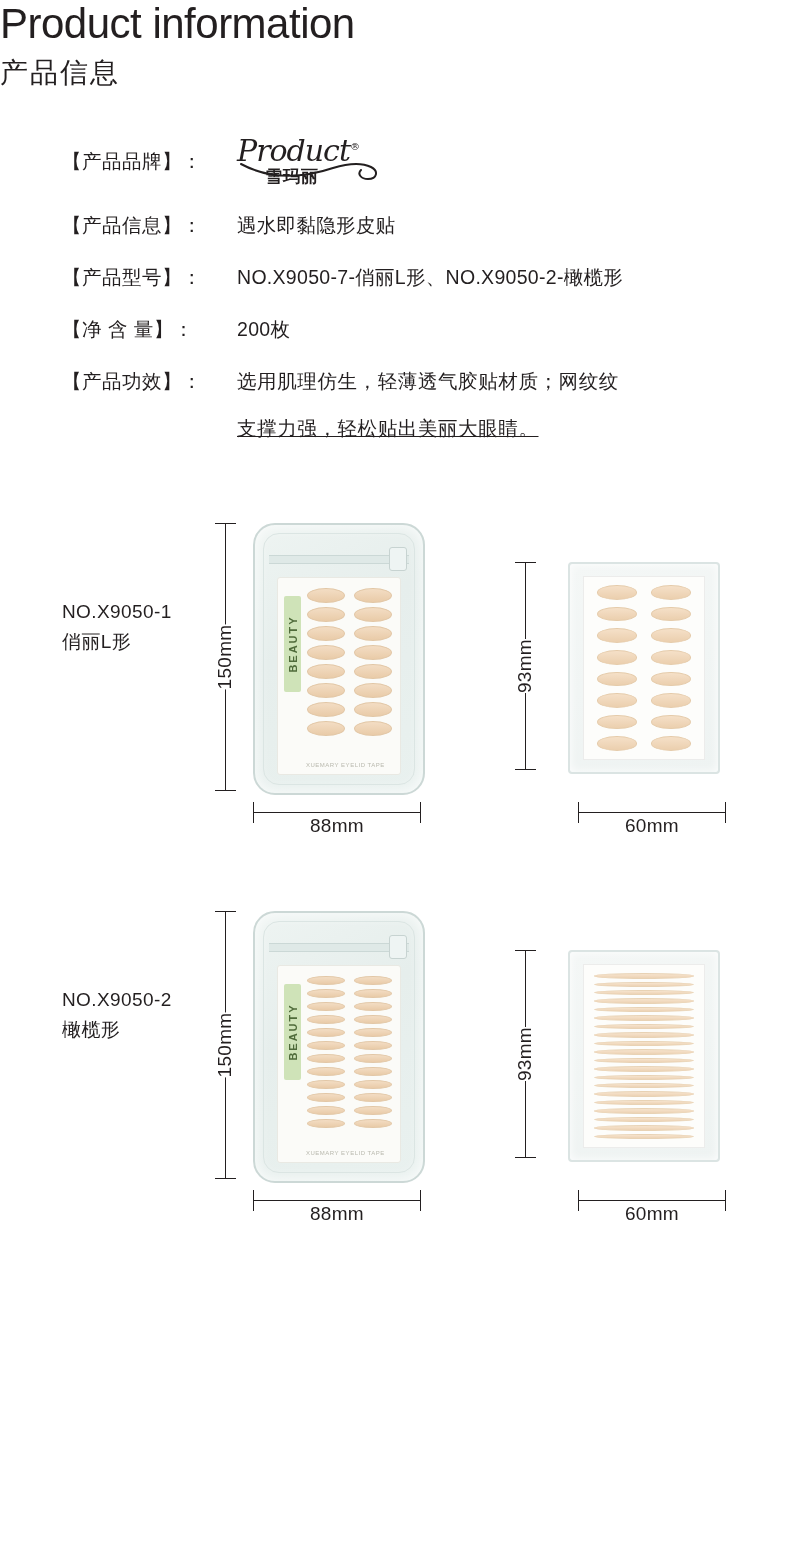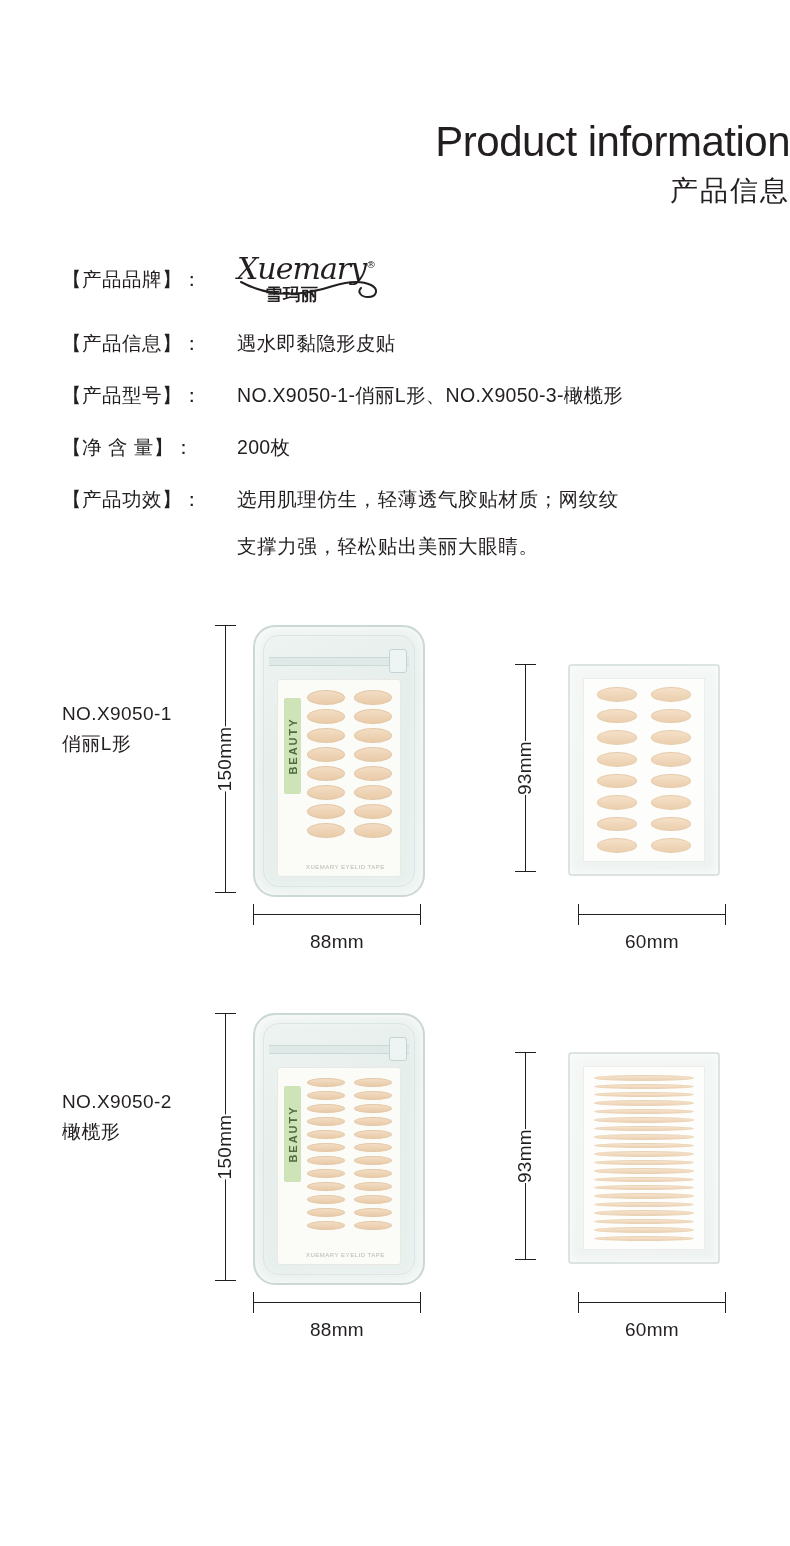"Product information" .header { padding-top: 118px -> none; text-align: right -> left }
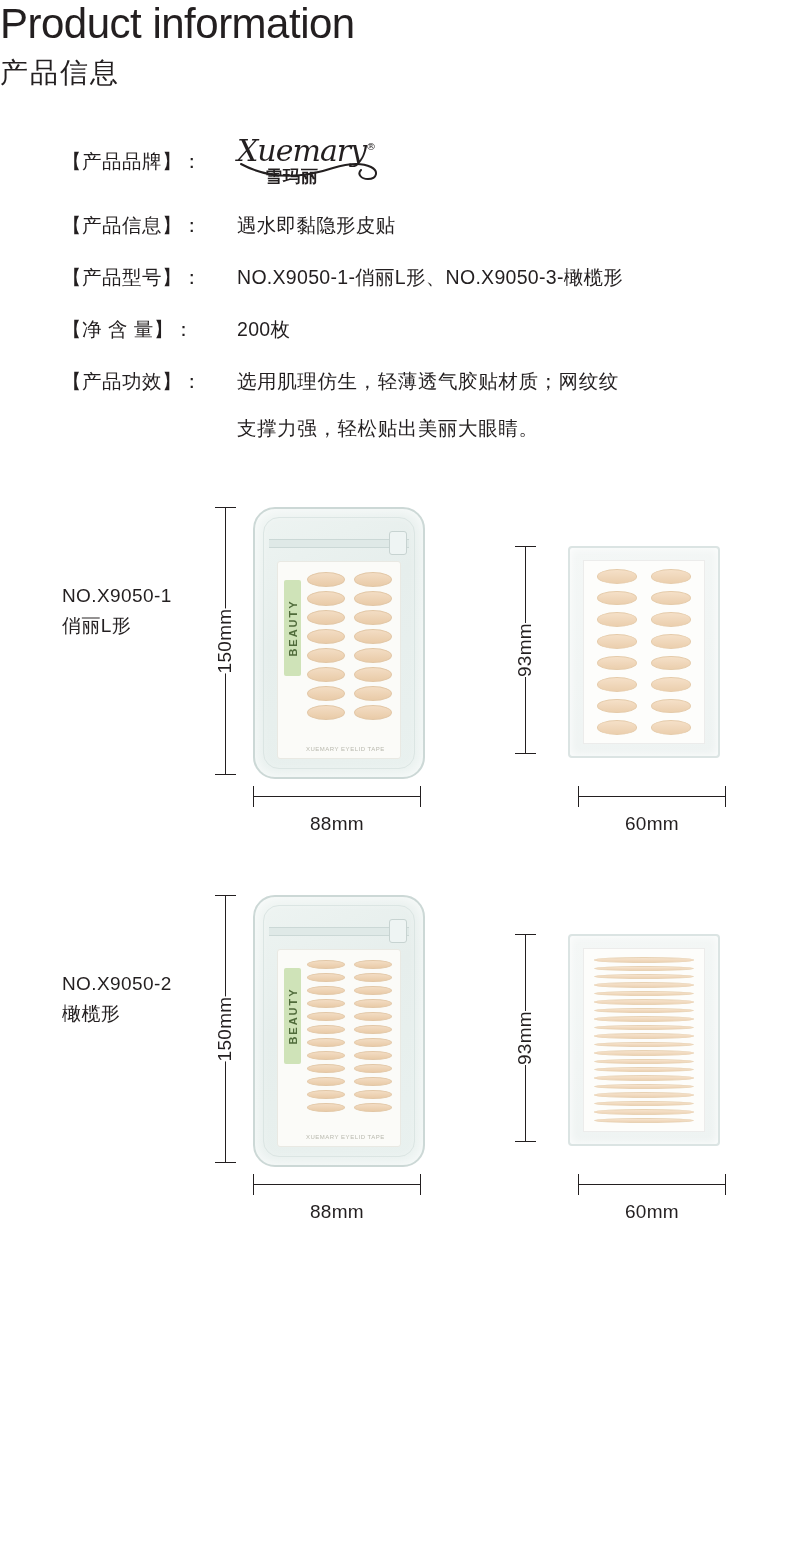"Xuemary" span { text: Xuemary -> Product }
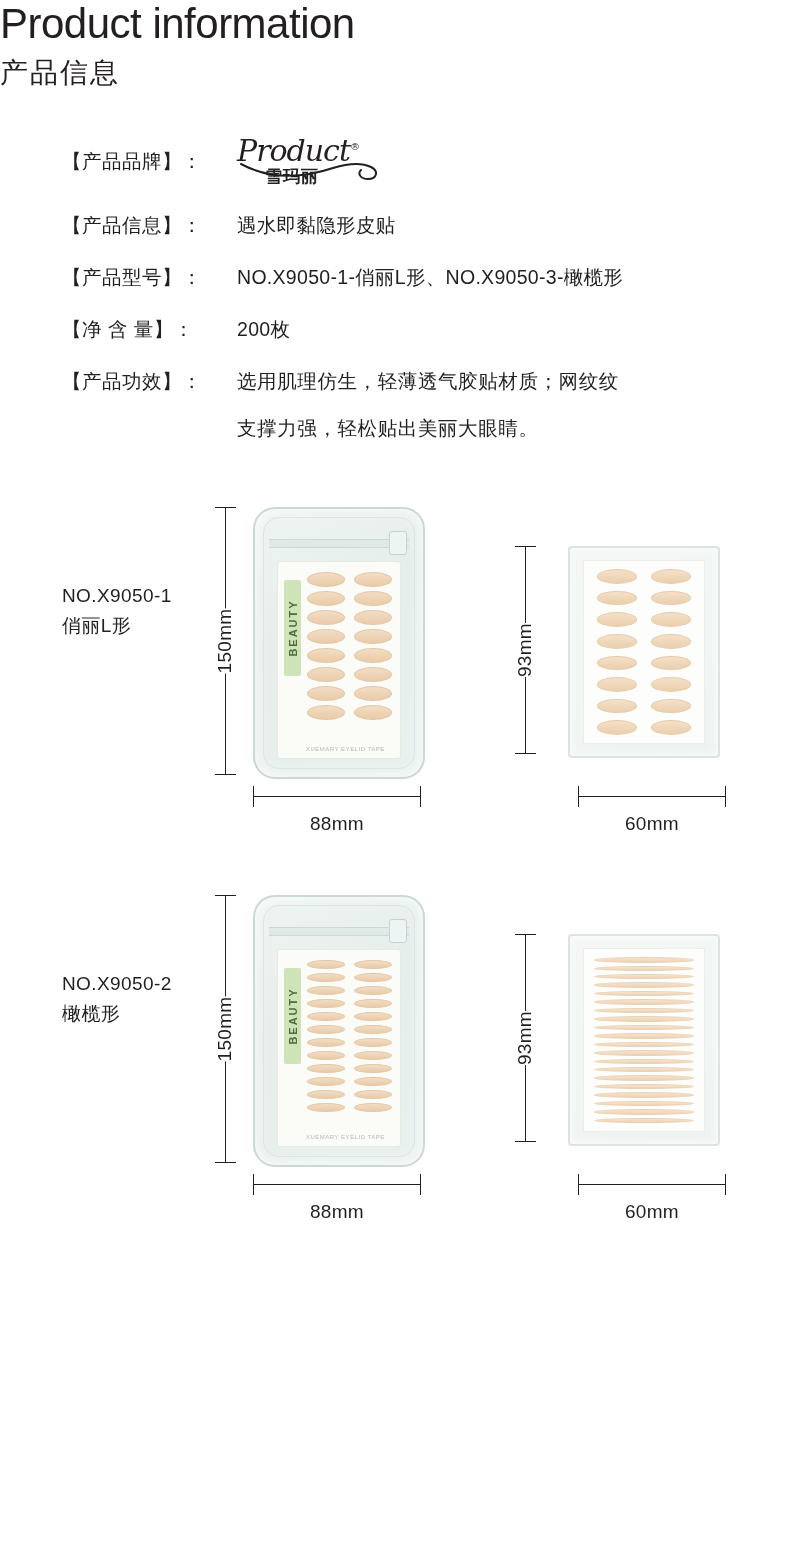"NO.X9050-1-俏丽L形、NO.X9050-3-橄榄形" div.info-value { text: NO.X9050-1-俏丽L形、NO.X9050-3- -> NO.X9050-7-俏丽L形、NO.X9050-2- }
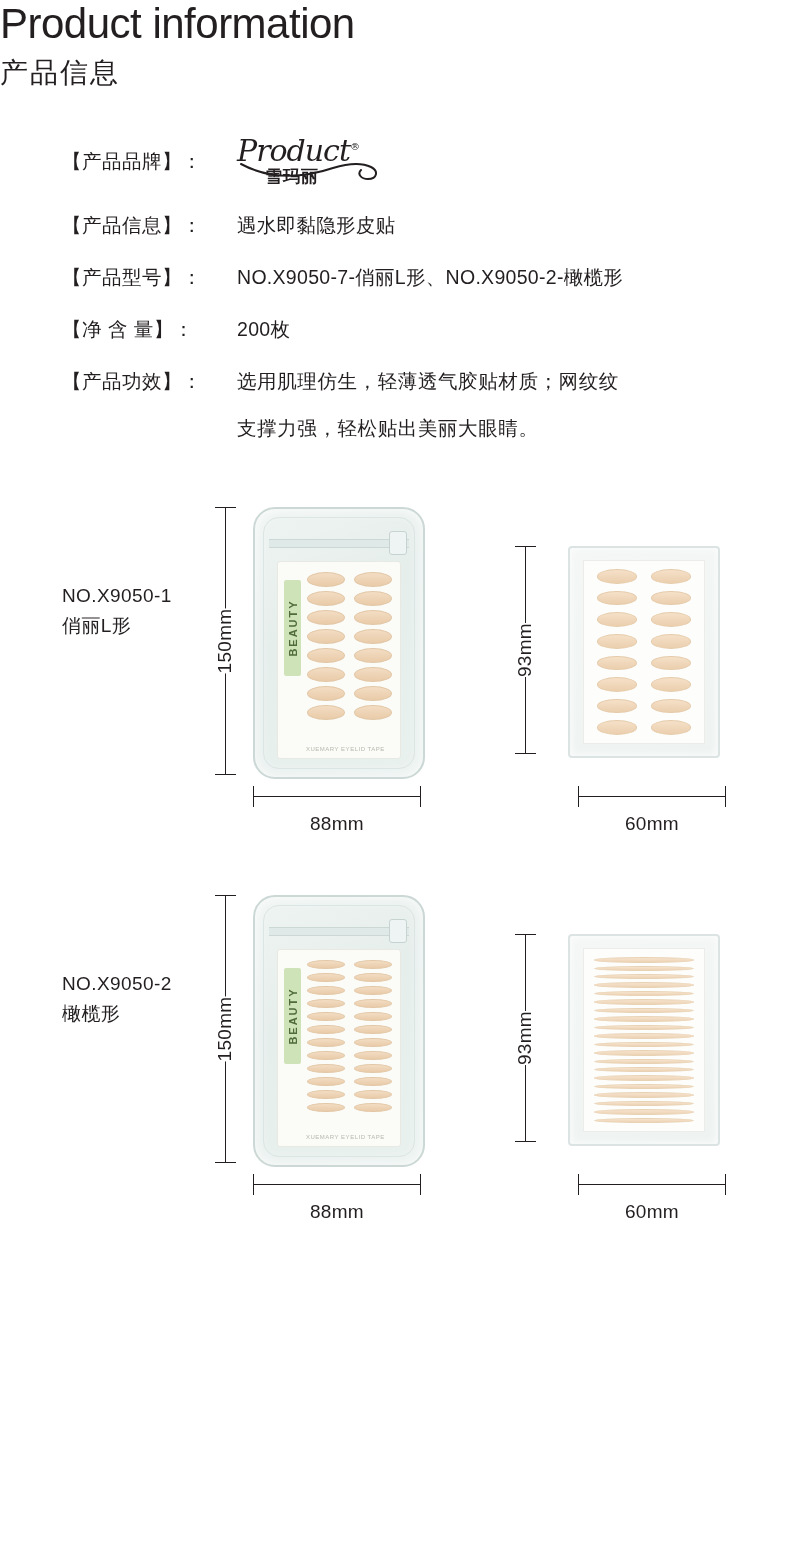"支撑力强，轻松贴出美丽大眼睛。" .info-value-multiline p:last-child { margin-bottom: 0 -> 16px; text-decoration: none -> underline }
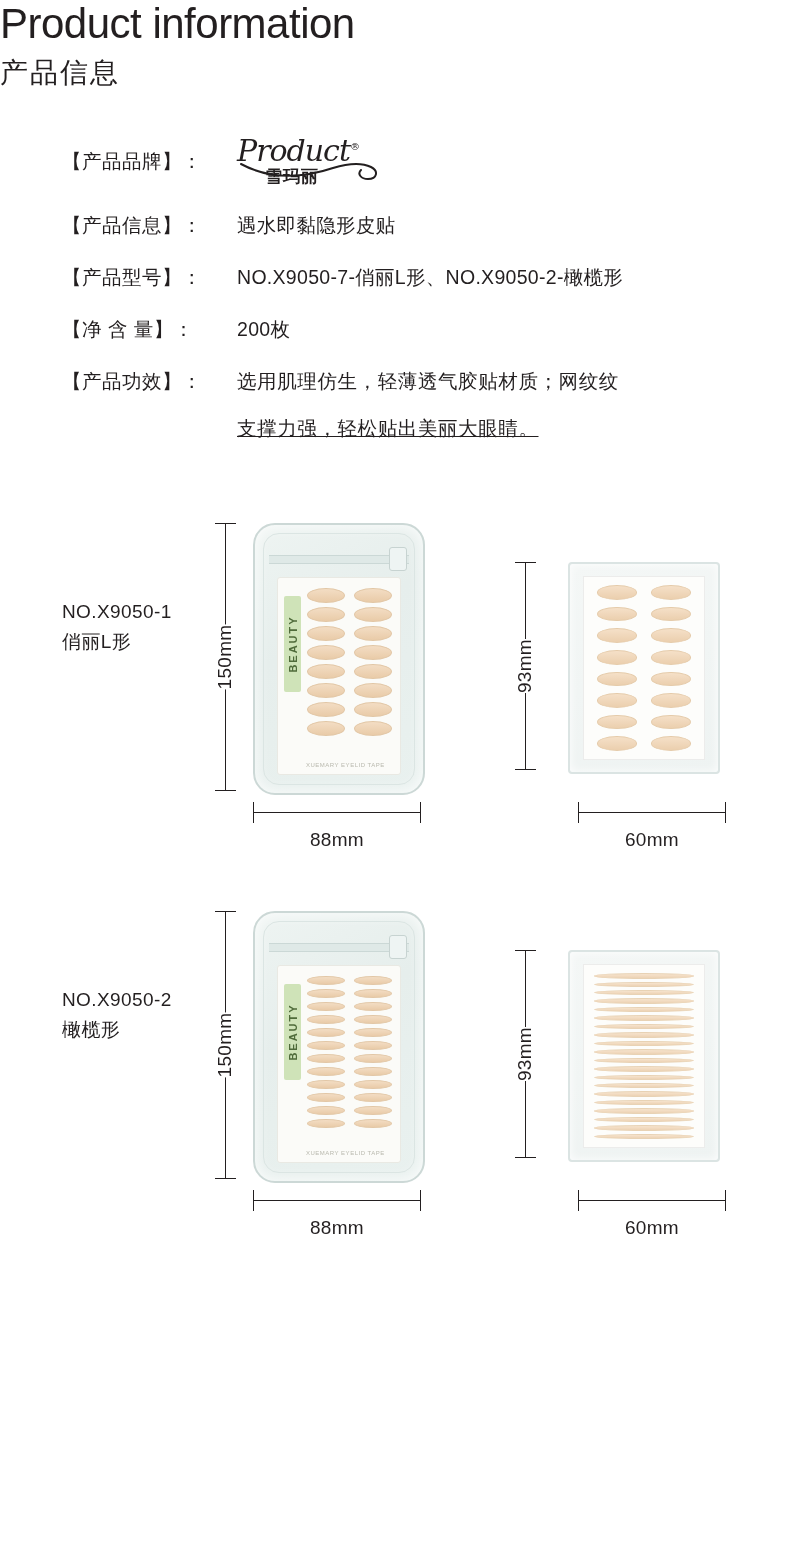"88mm" .dim-h .txt { top: 24px -> 10px }
